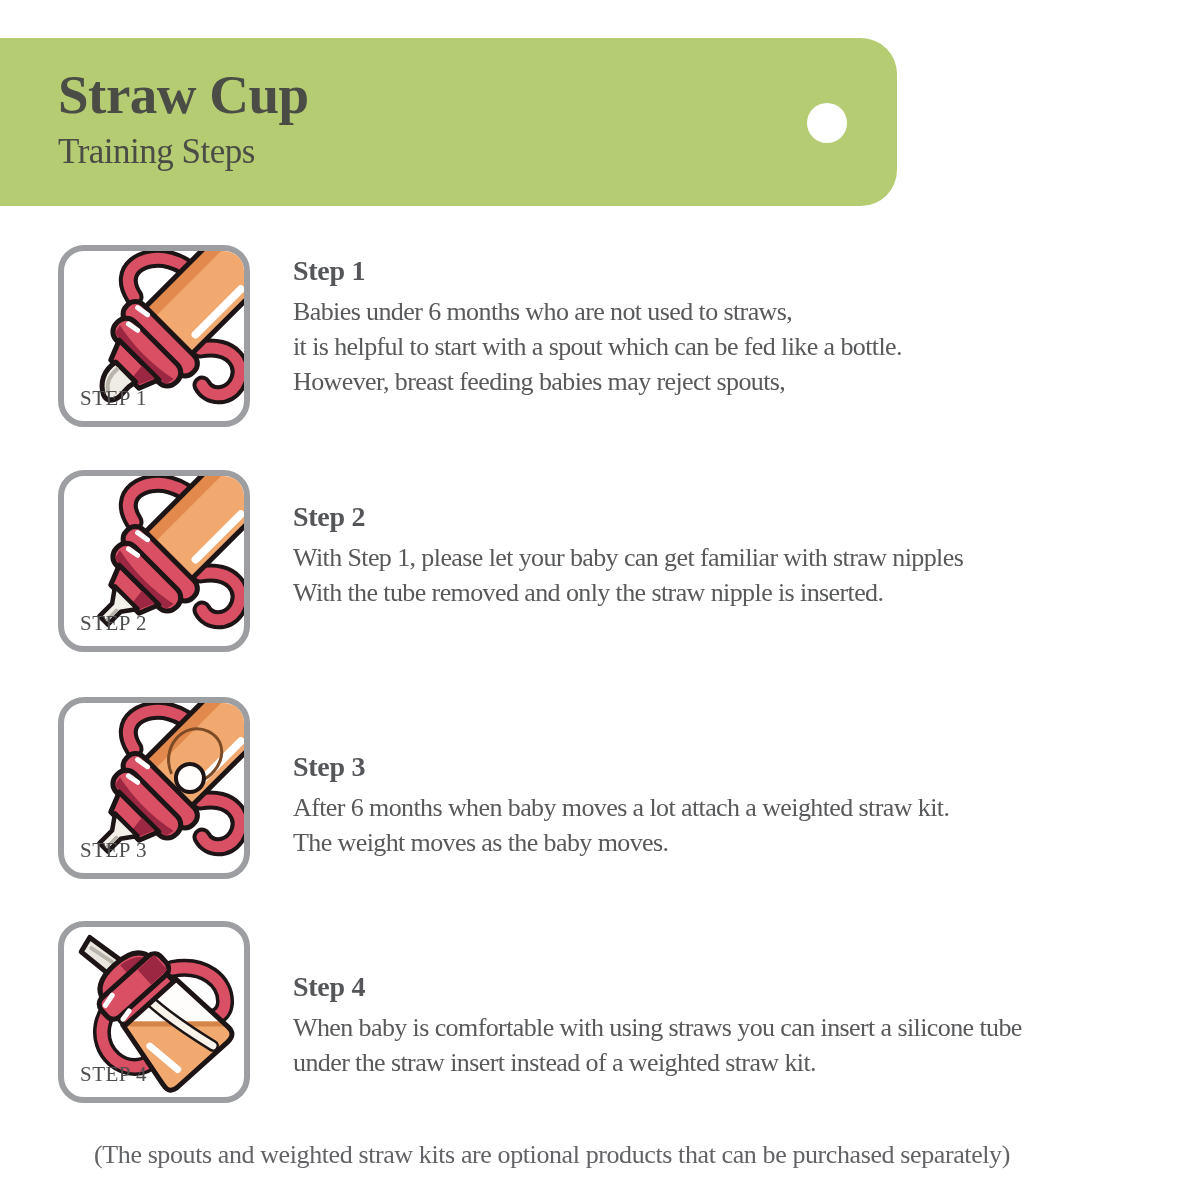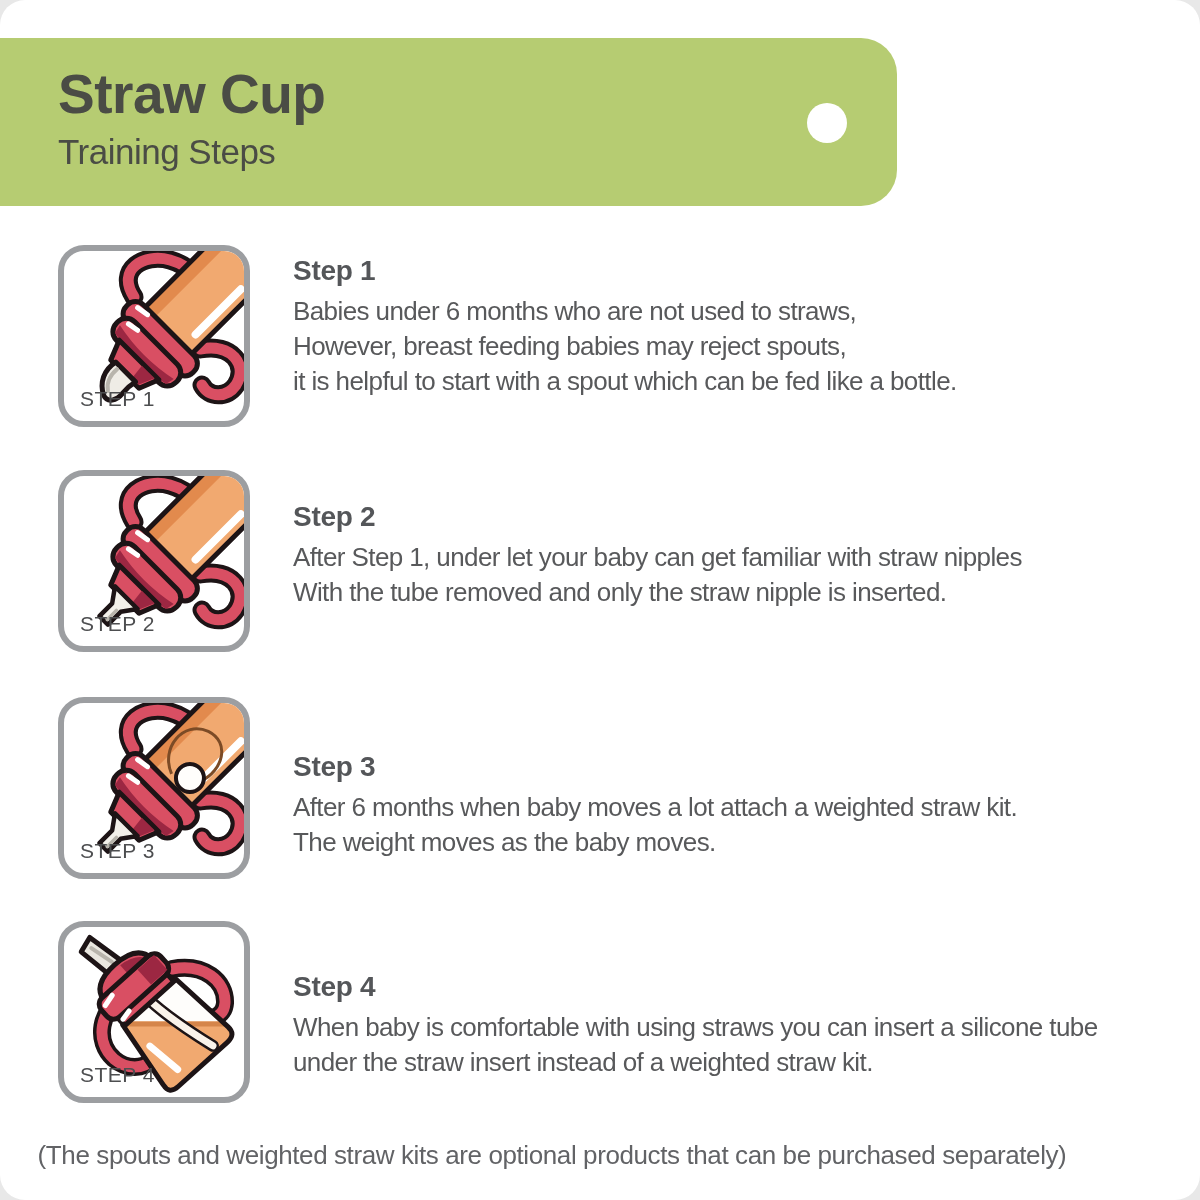"Straw Cup" .page { border-radius: 25px -> none; font-family: Liberation Sans, sans-serif -> Liberation Serif, serif }
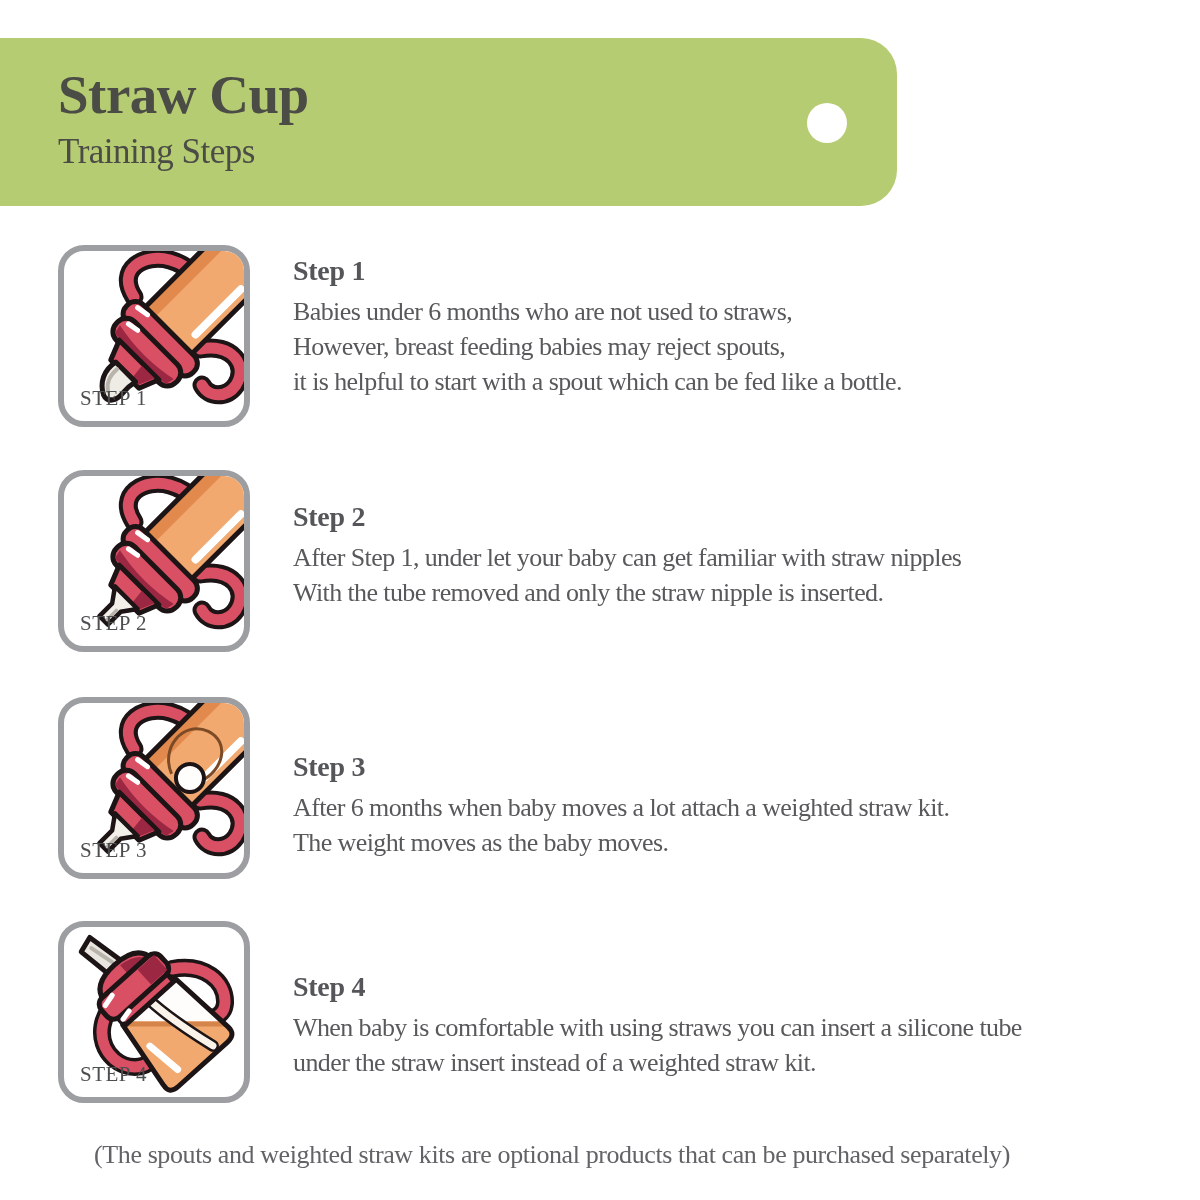"However, breast feeding babies may" p { order: before "it is helpful to start" -> after "it is helpful to start" }
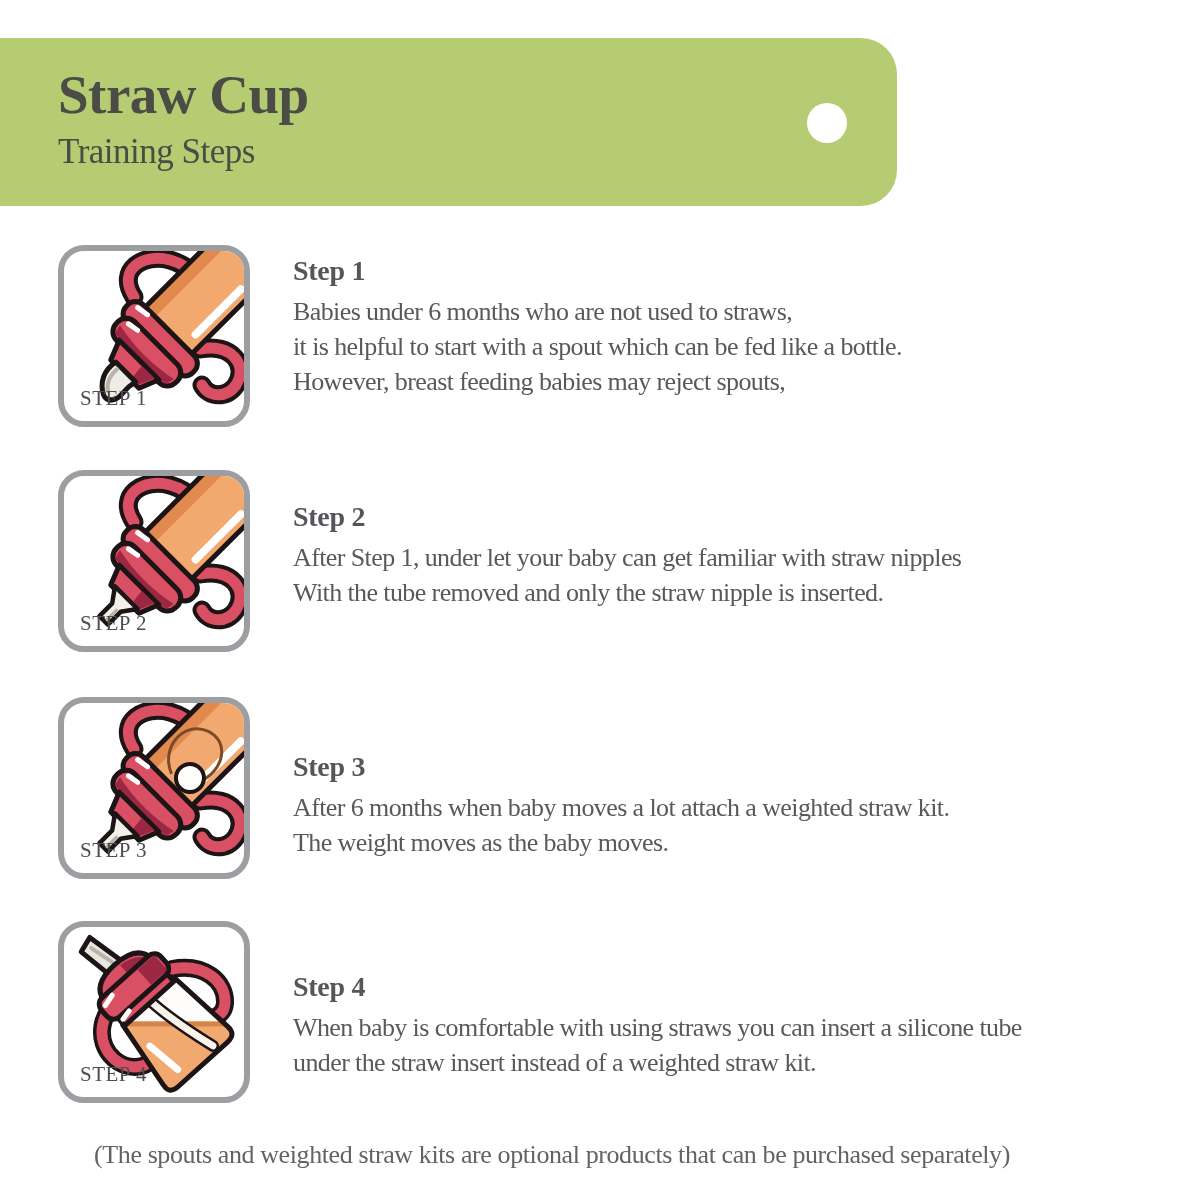"After Step 1, under let" p { text: After Step 1, under -> With Step 1, please }
